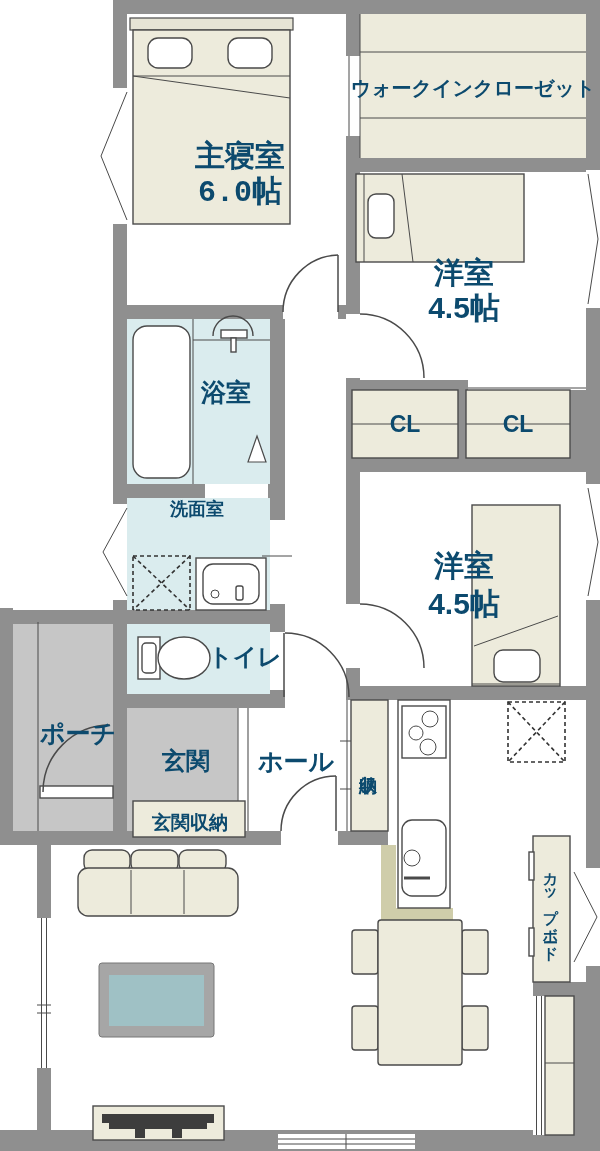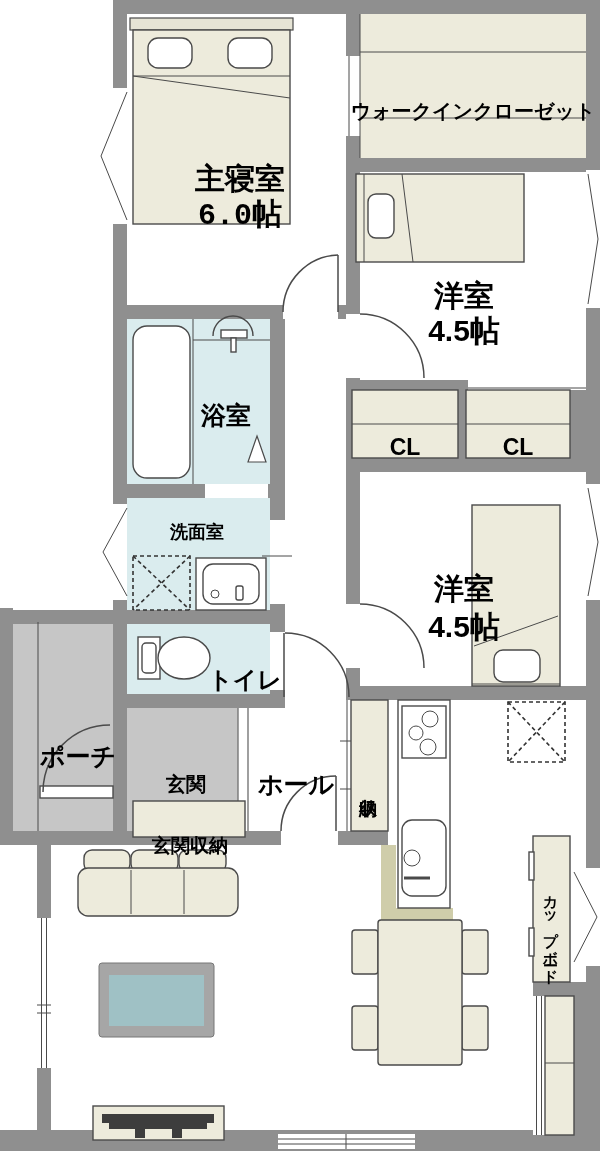"ウォークインクローゼット" .lbl { color: #000000 -> #0c4a6e; margin-top: 23px -> none }
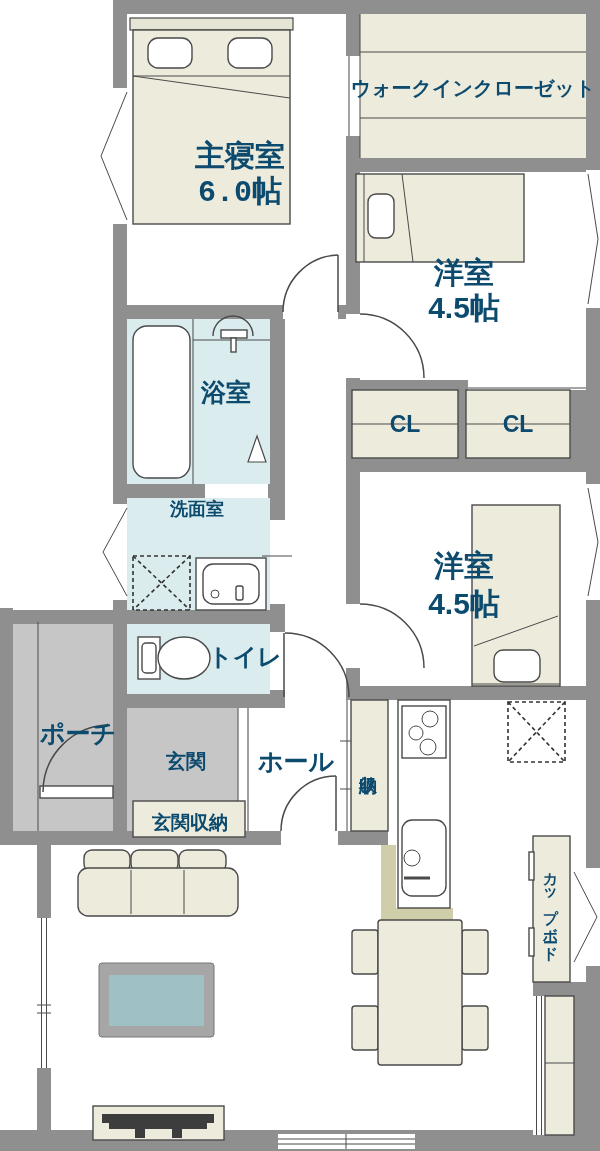"玄関" div.lbl { font-size: 20px -> 24px }
